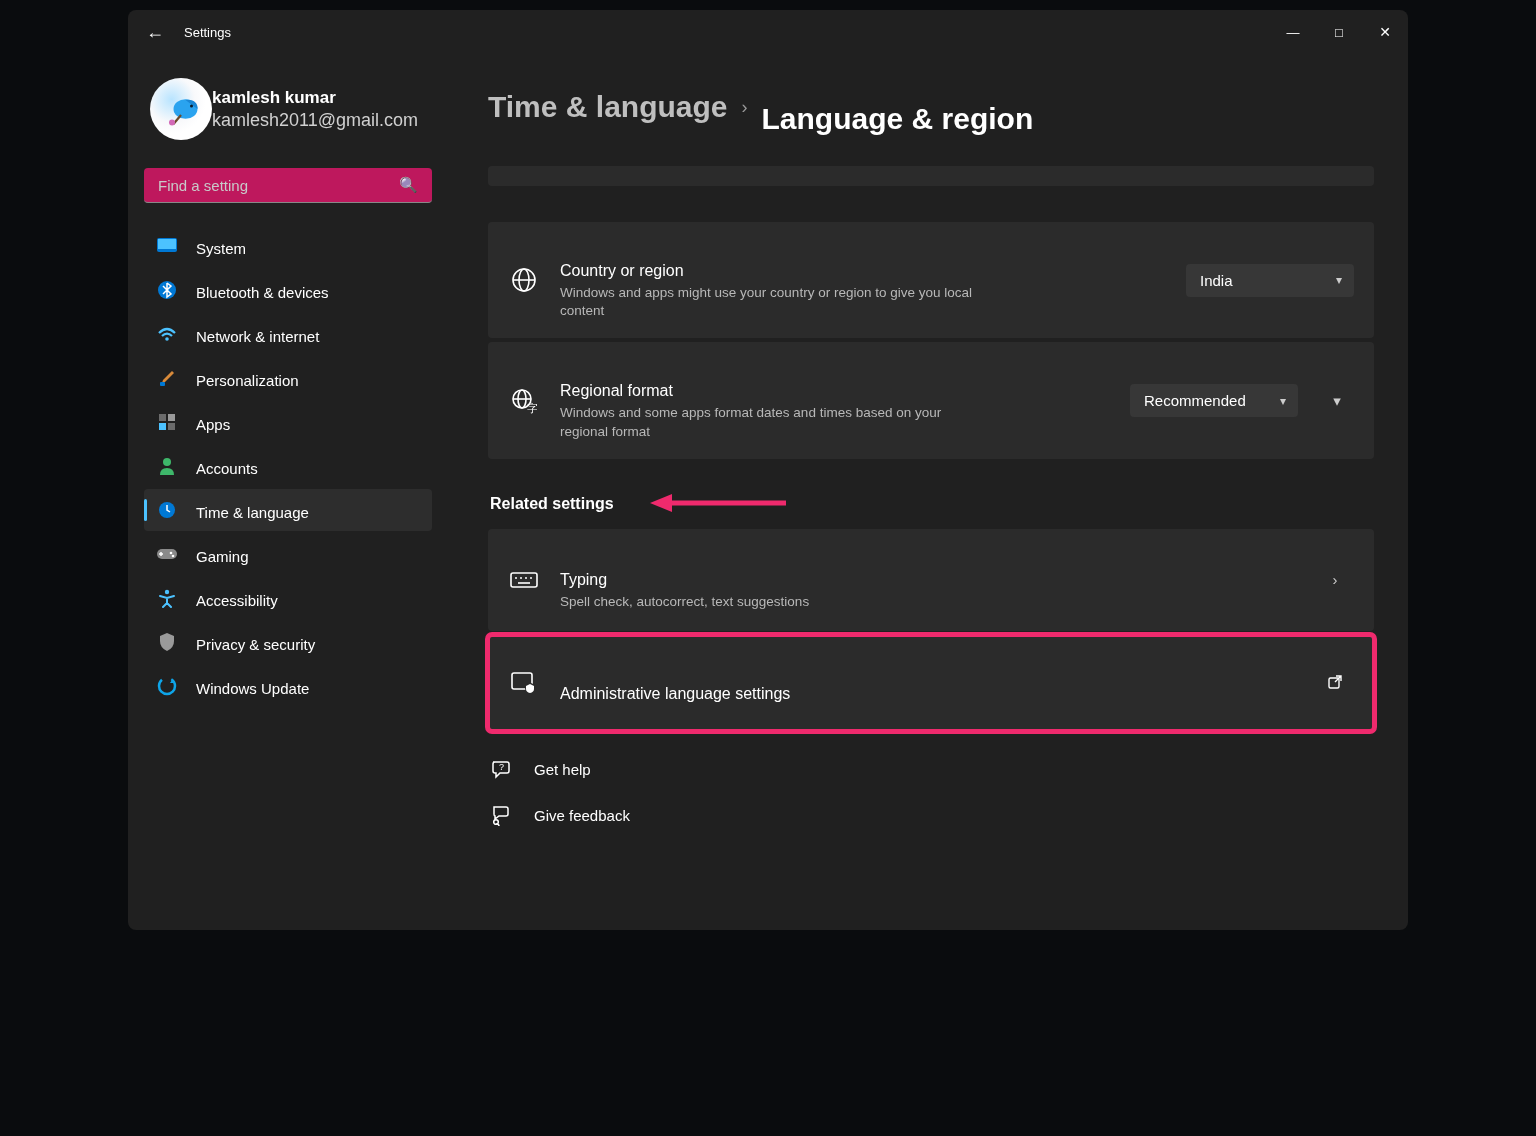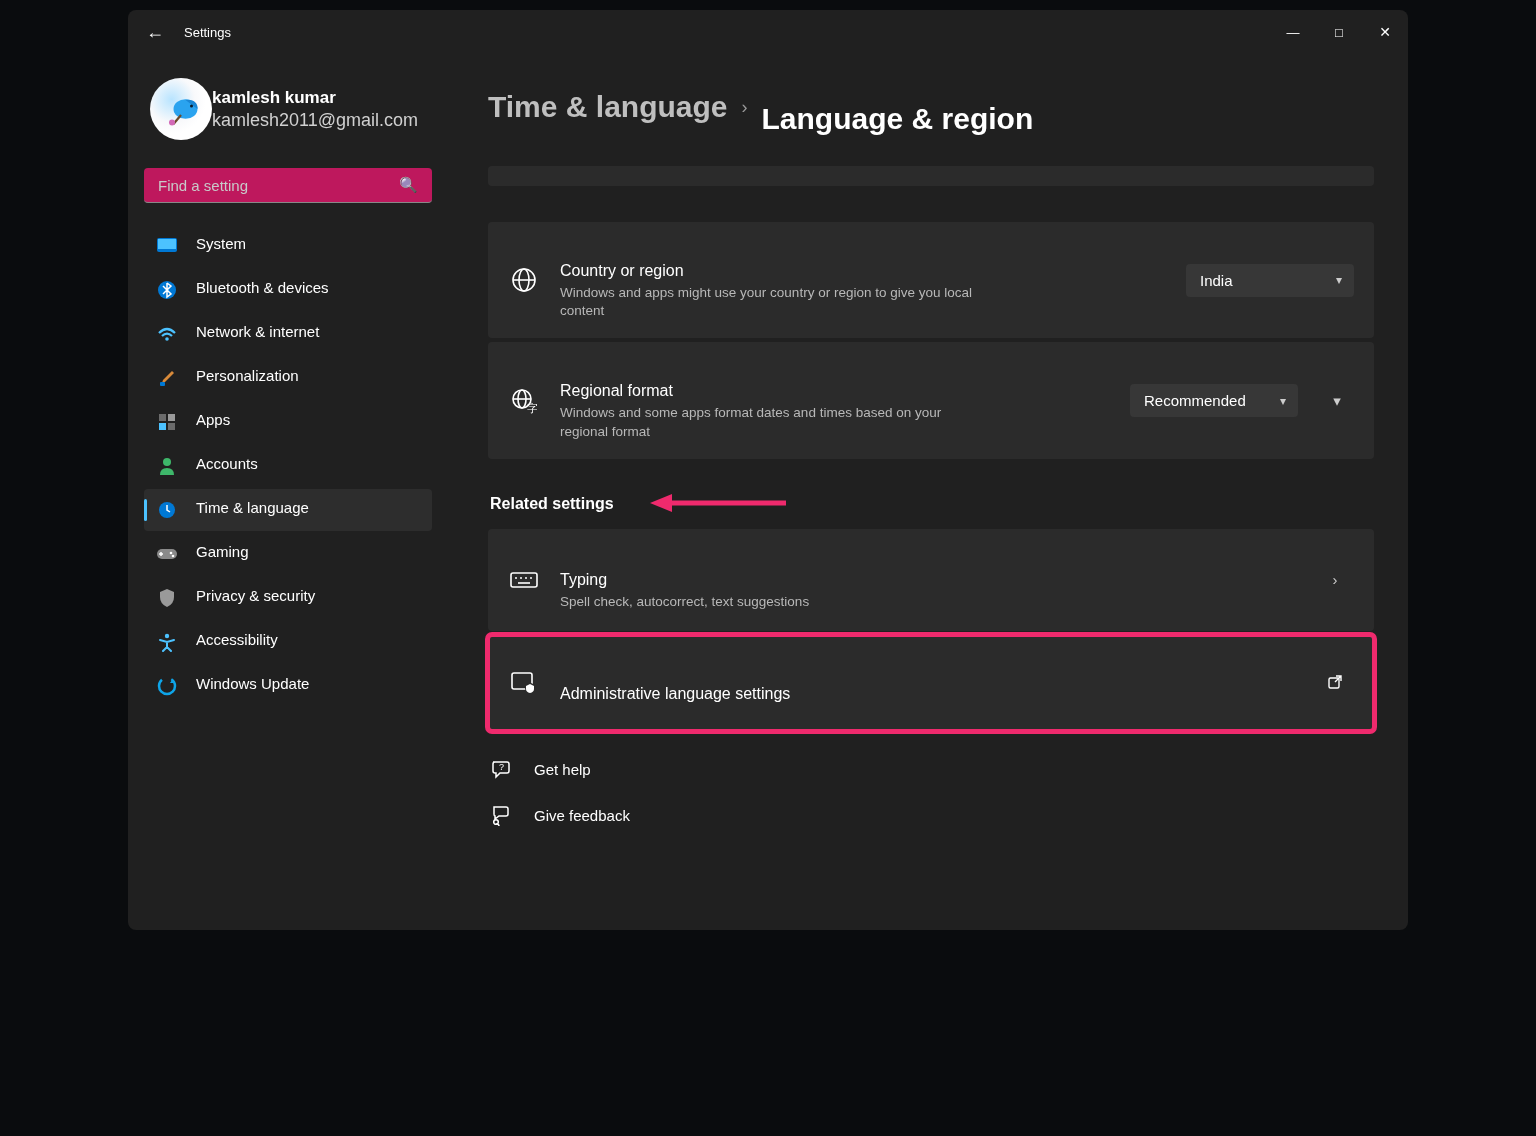"System" .nav-item { align-items: flex-start -> flex-end }
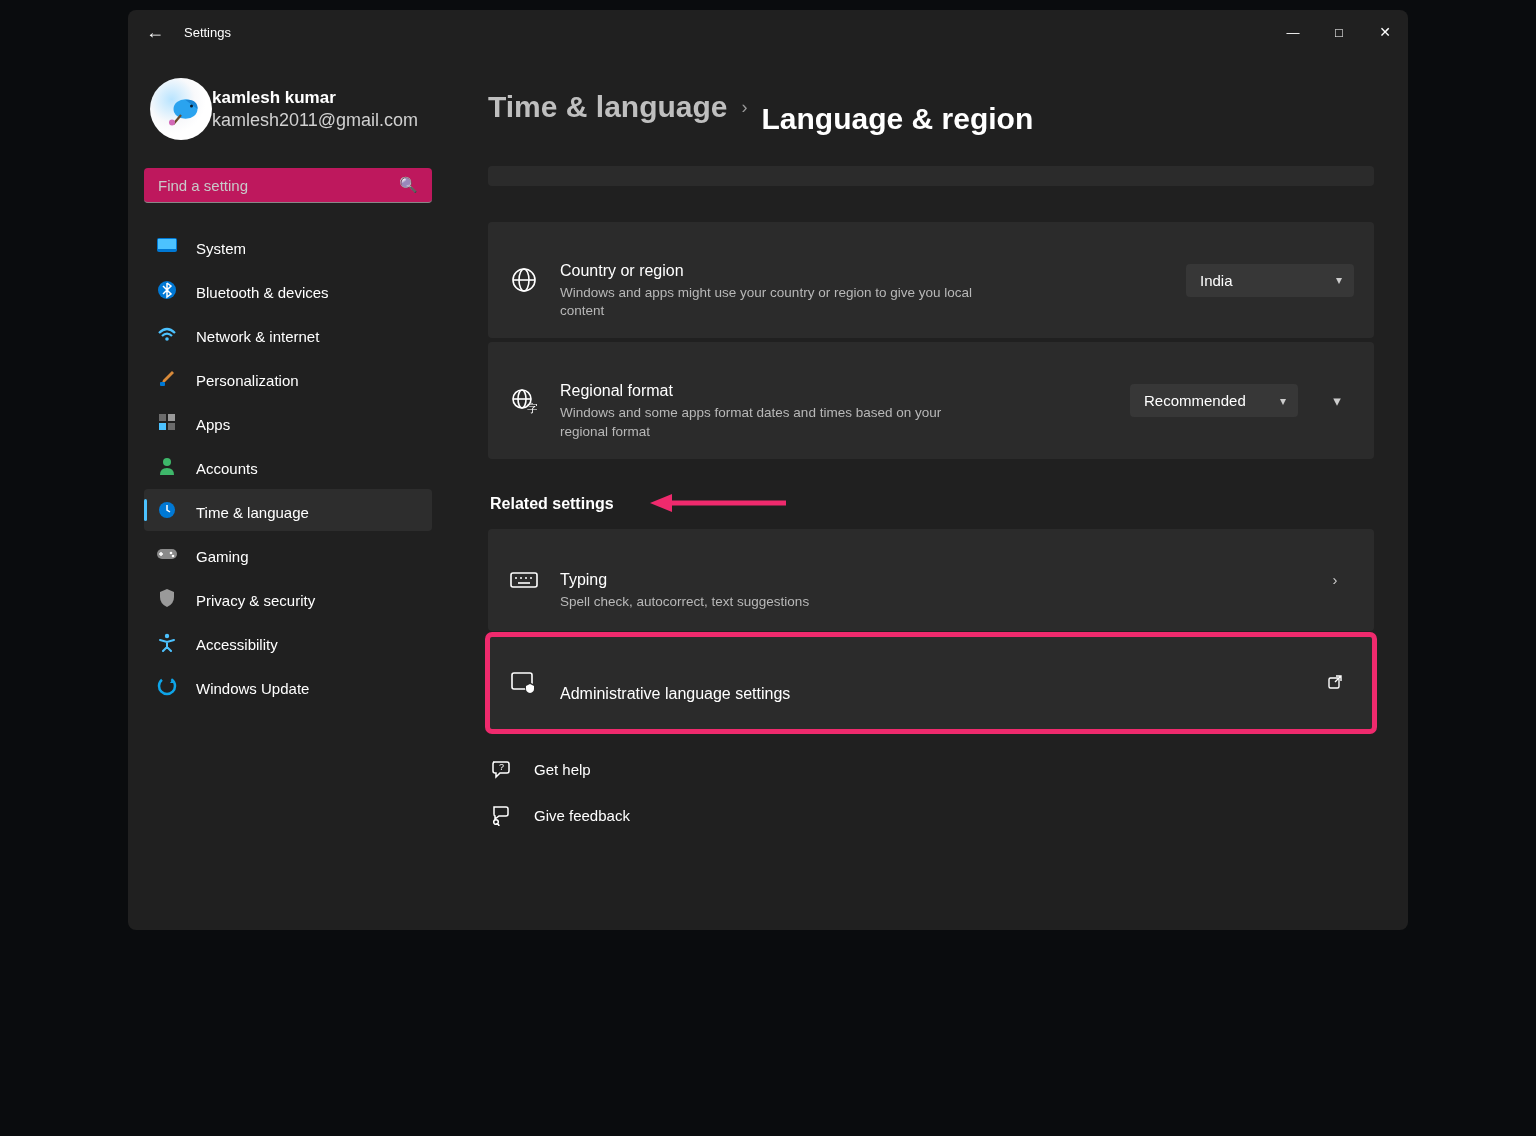"Privacy & security" div.nav-item { order: before "Accessibility" -> after "Accessibility" }
